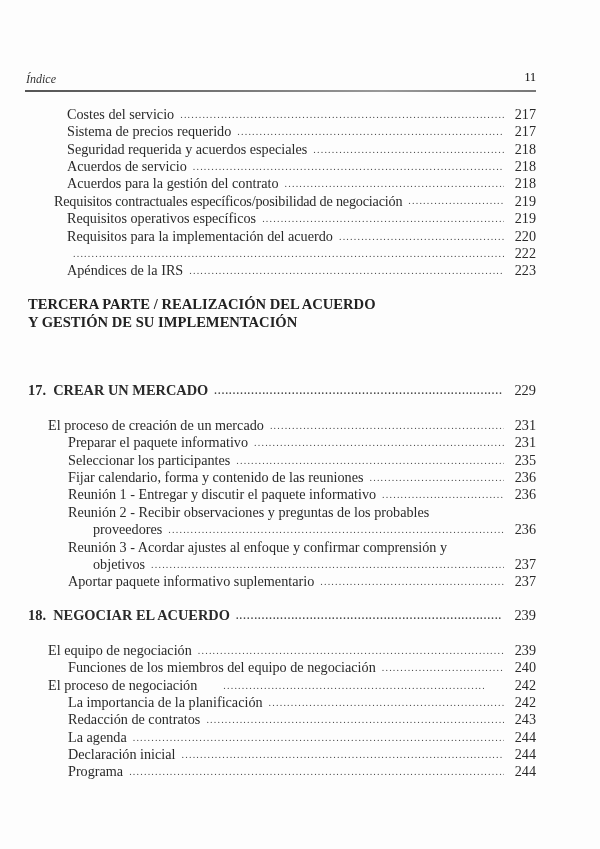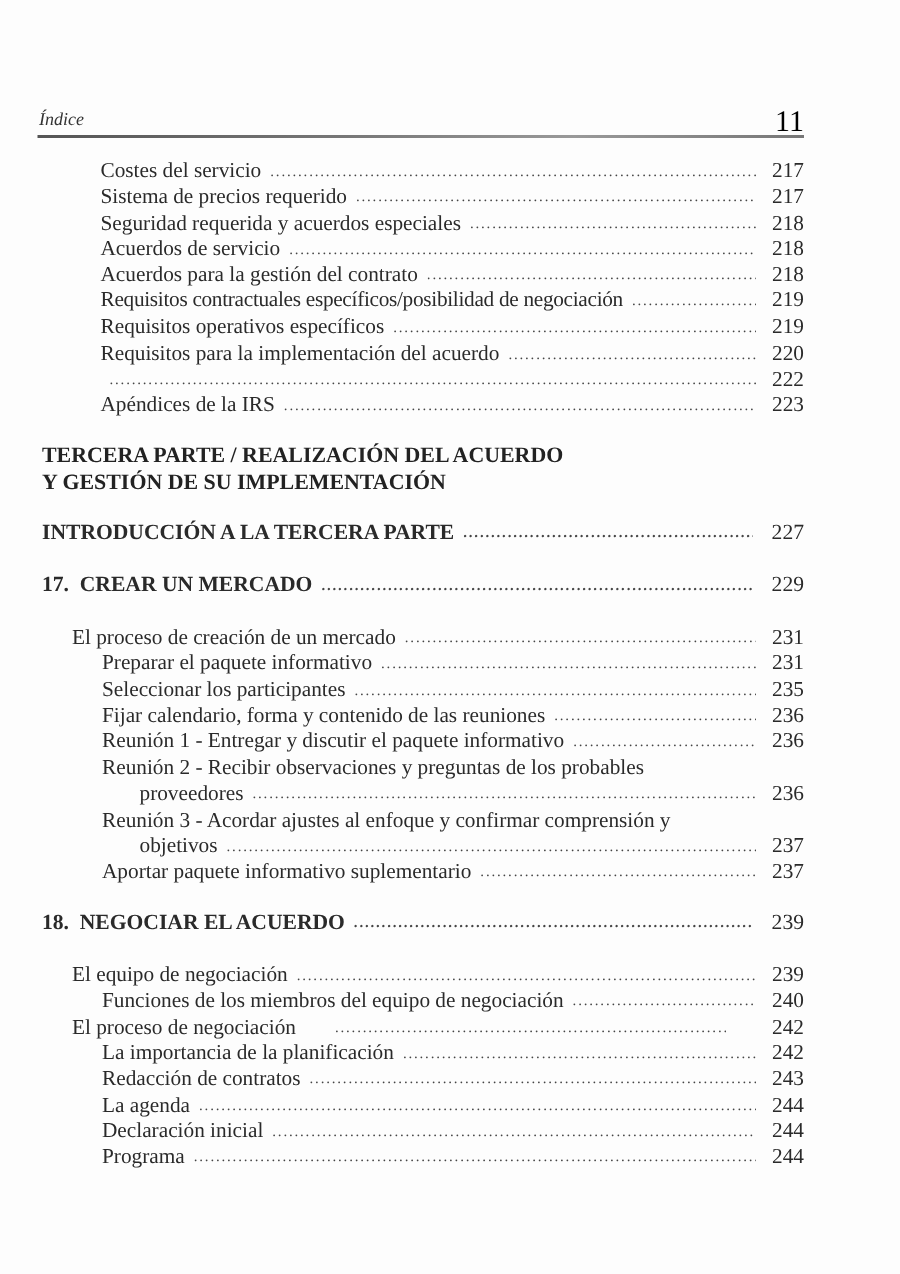"11" .rh-page { font-size: 20px -> 12px }
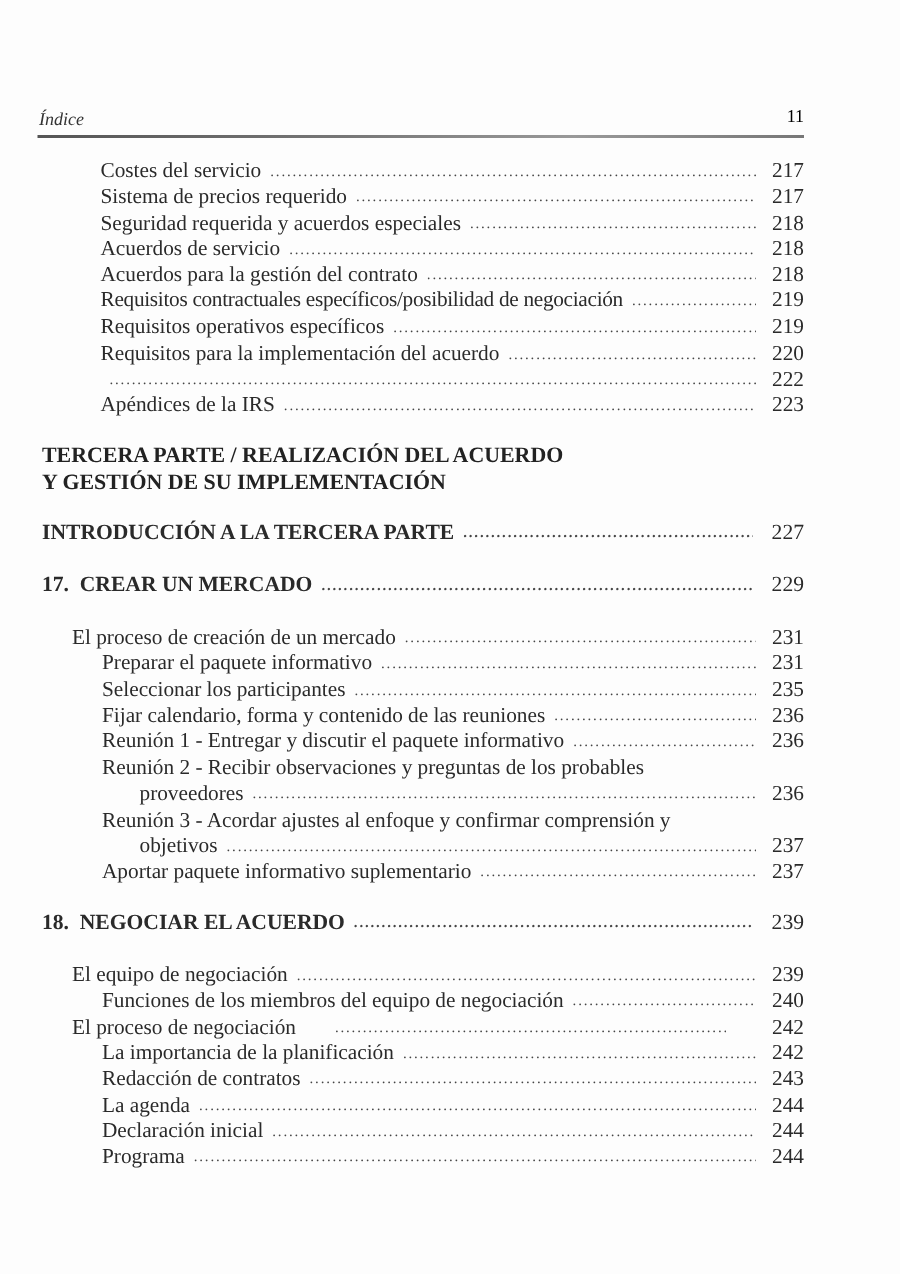"Requisitos contractuales" div.entry { align-items: none -> center; left: 67px -> 54px }
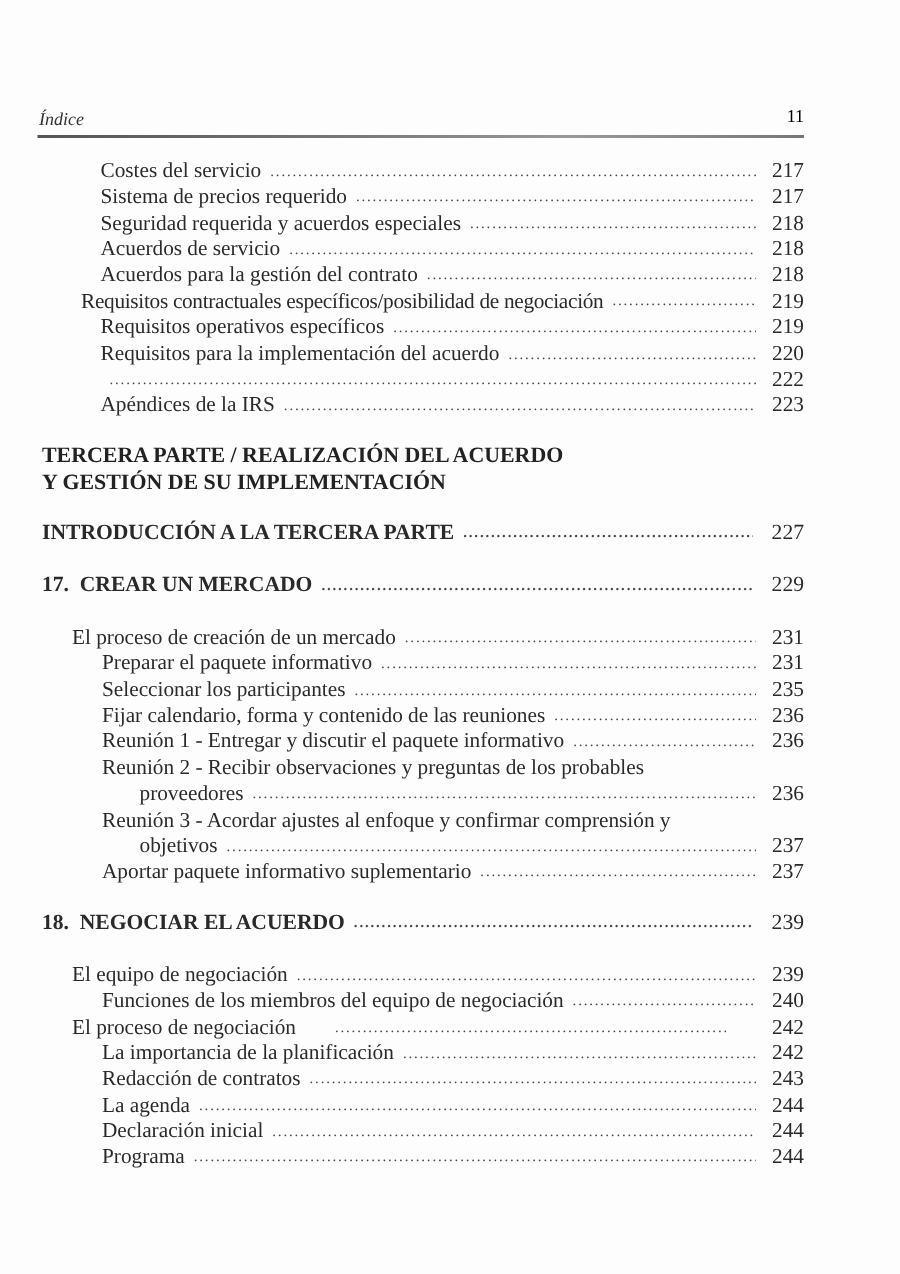"INTRODUCCIÓN A LA TERCERA PARTE" div.entry { html: <div> <span>INTRODUCCIÓN A LA TERCERA PARTE</span> <span></span> <span>227</span> </div> -> none }
